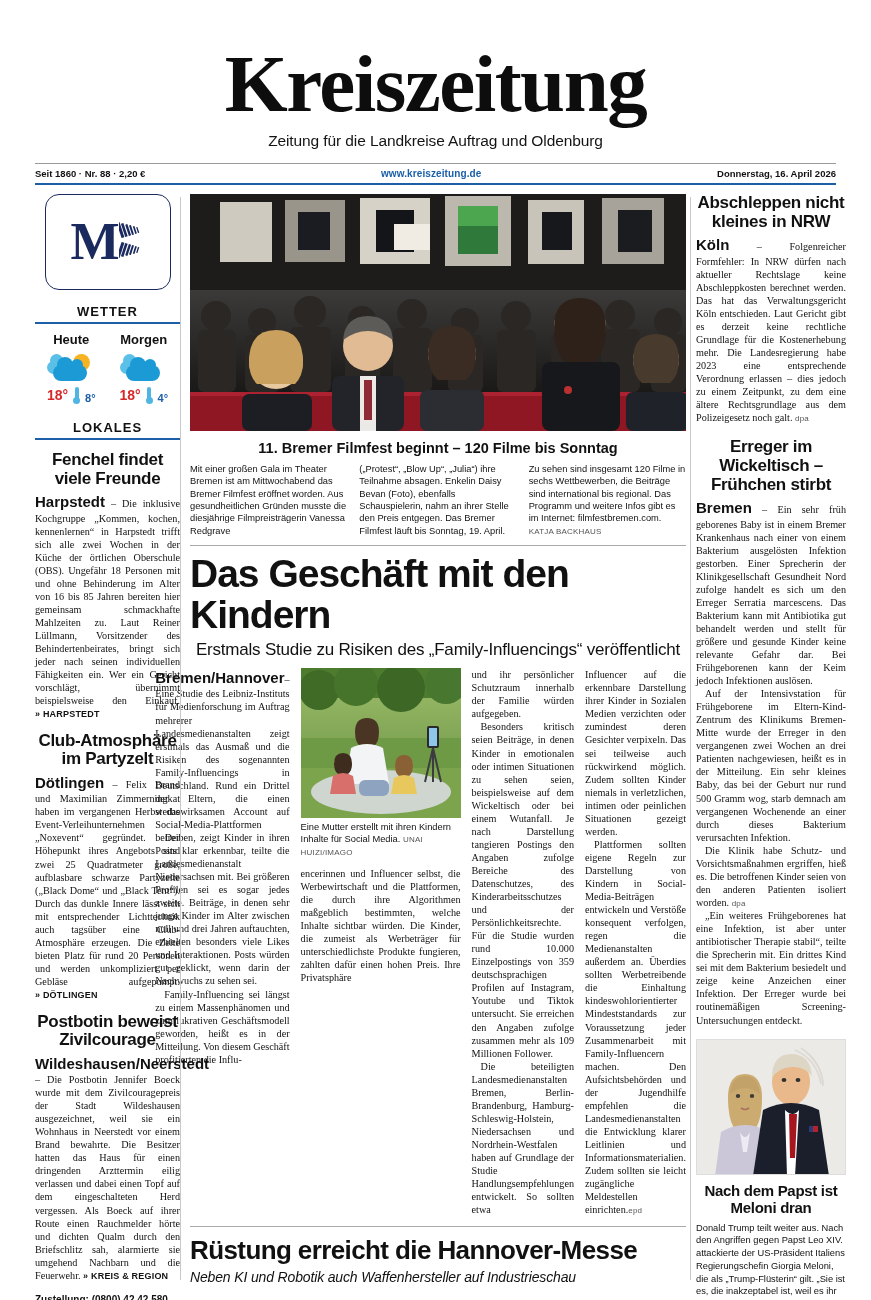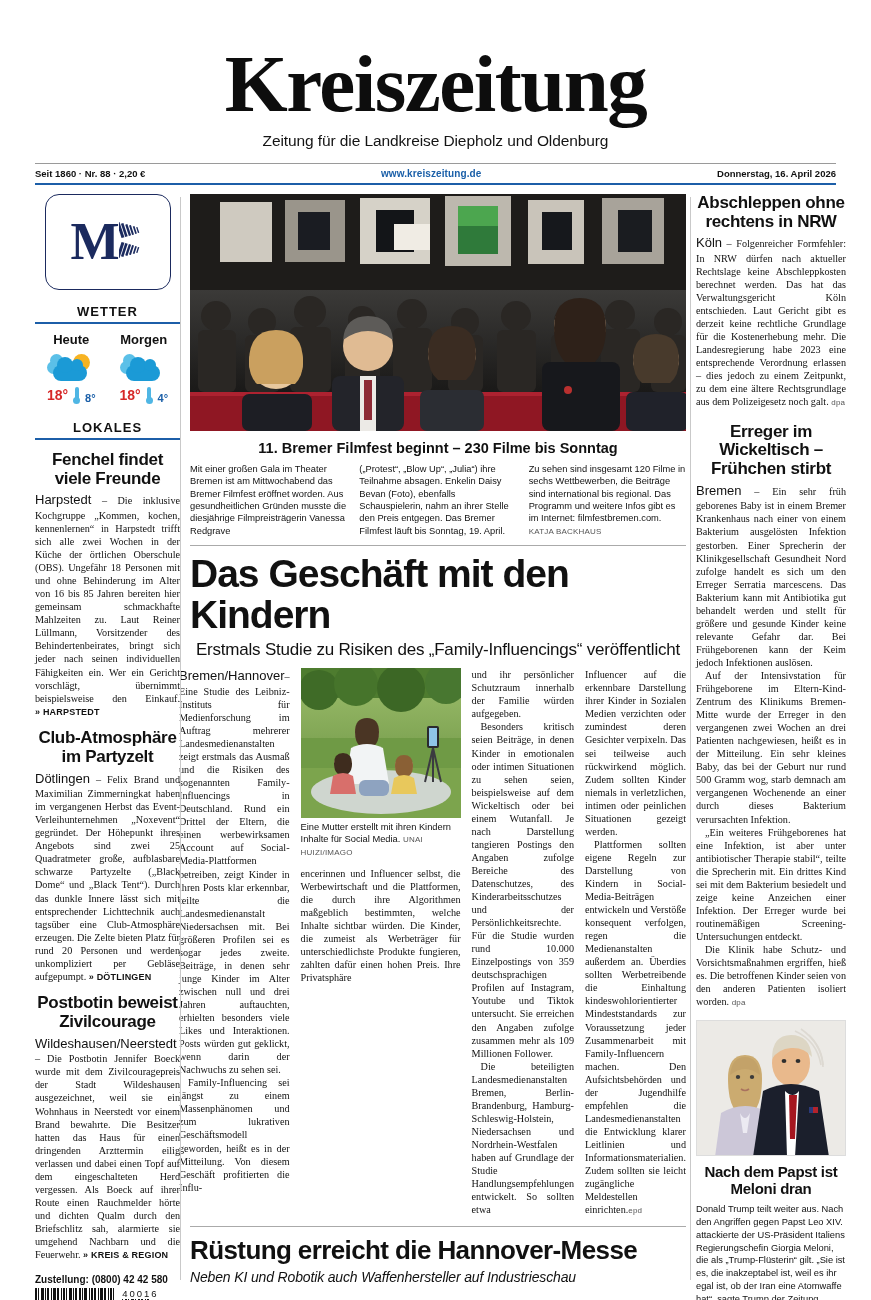"Zeitung für die Landkreise Diepholz" div.masthead-sub { text: Diepholz -> Auftrag }
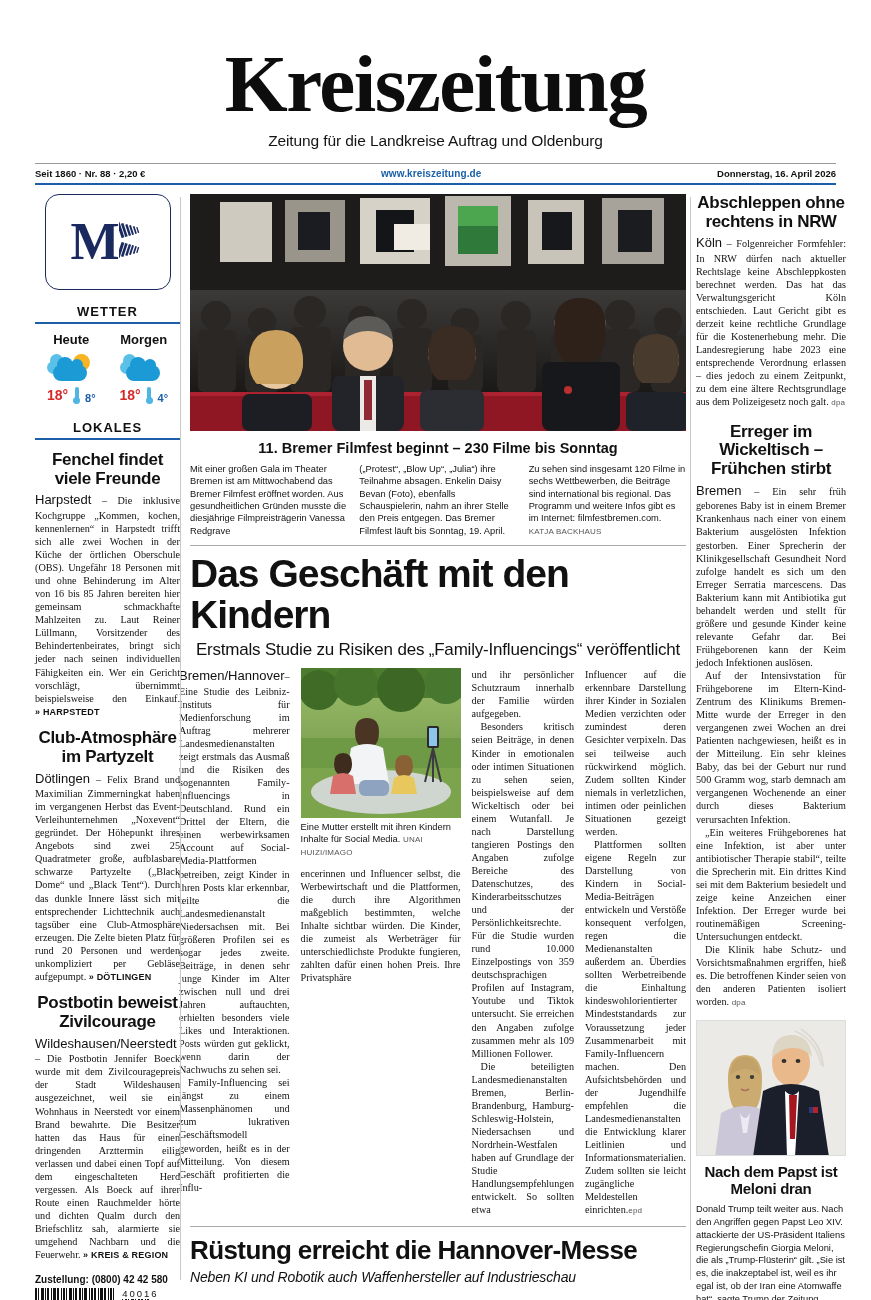"Abschleppen ohne rechtens in NRW" div.hl-local { text: ohne rechtens -> nicht kleines }
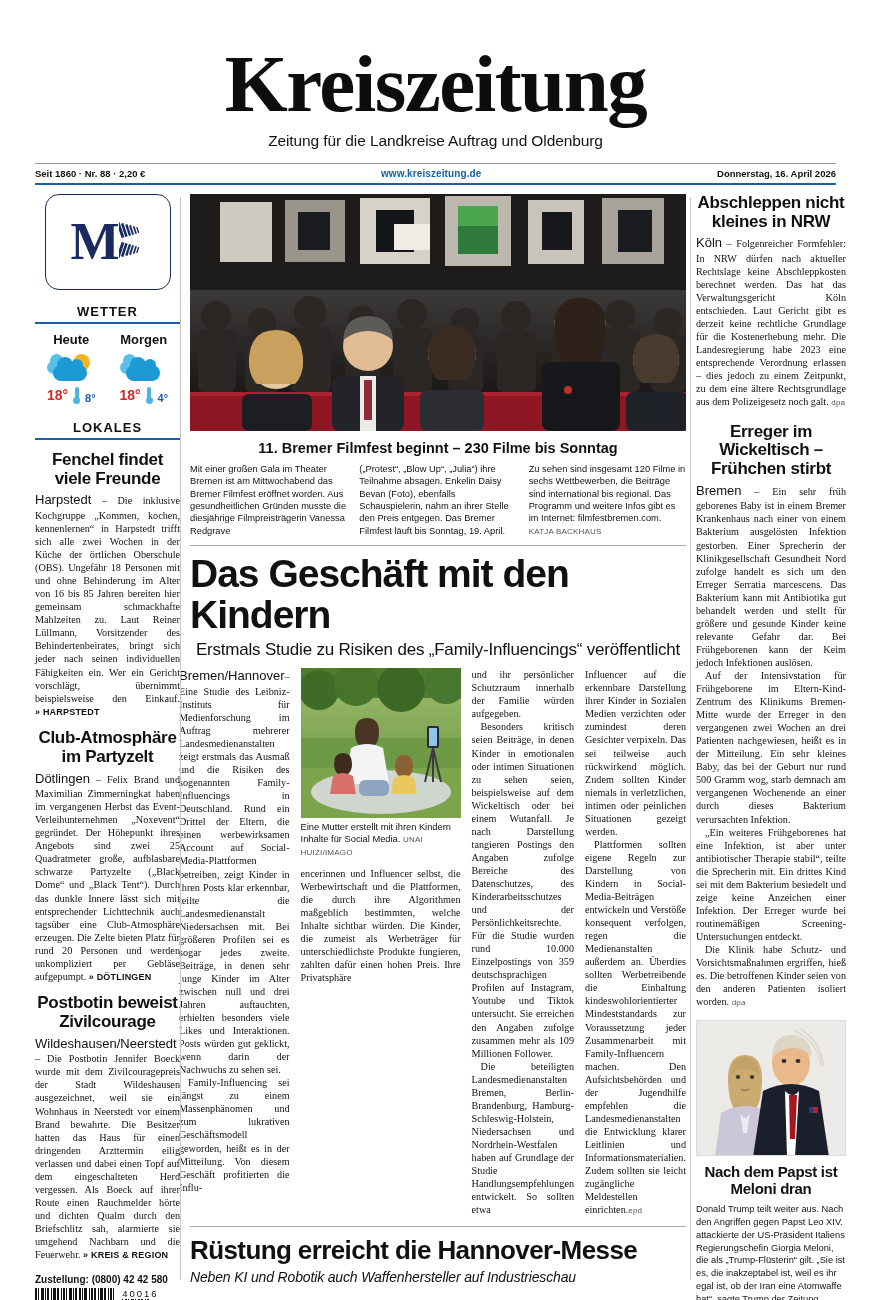"Köln" .body-text .loc { font-size: 13px -> 15px; font-weight: 400 -> 700 }
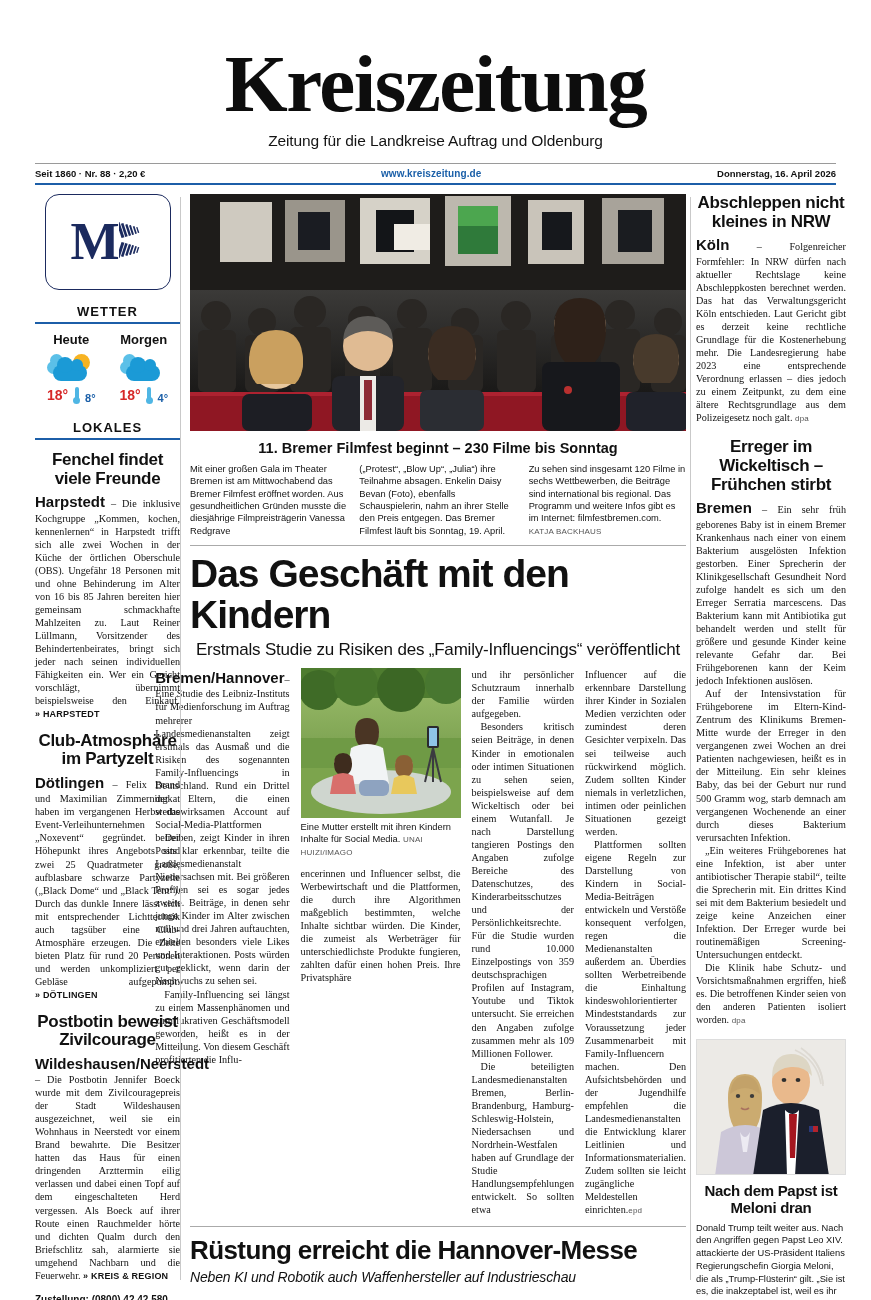"11. Bremer Filmfest beginnt –" div.caption-hl { text: 230 -> 120 }
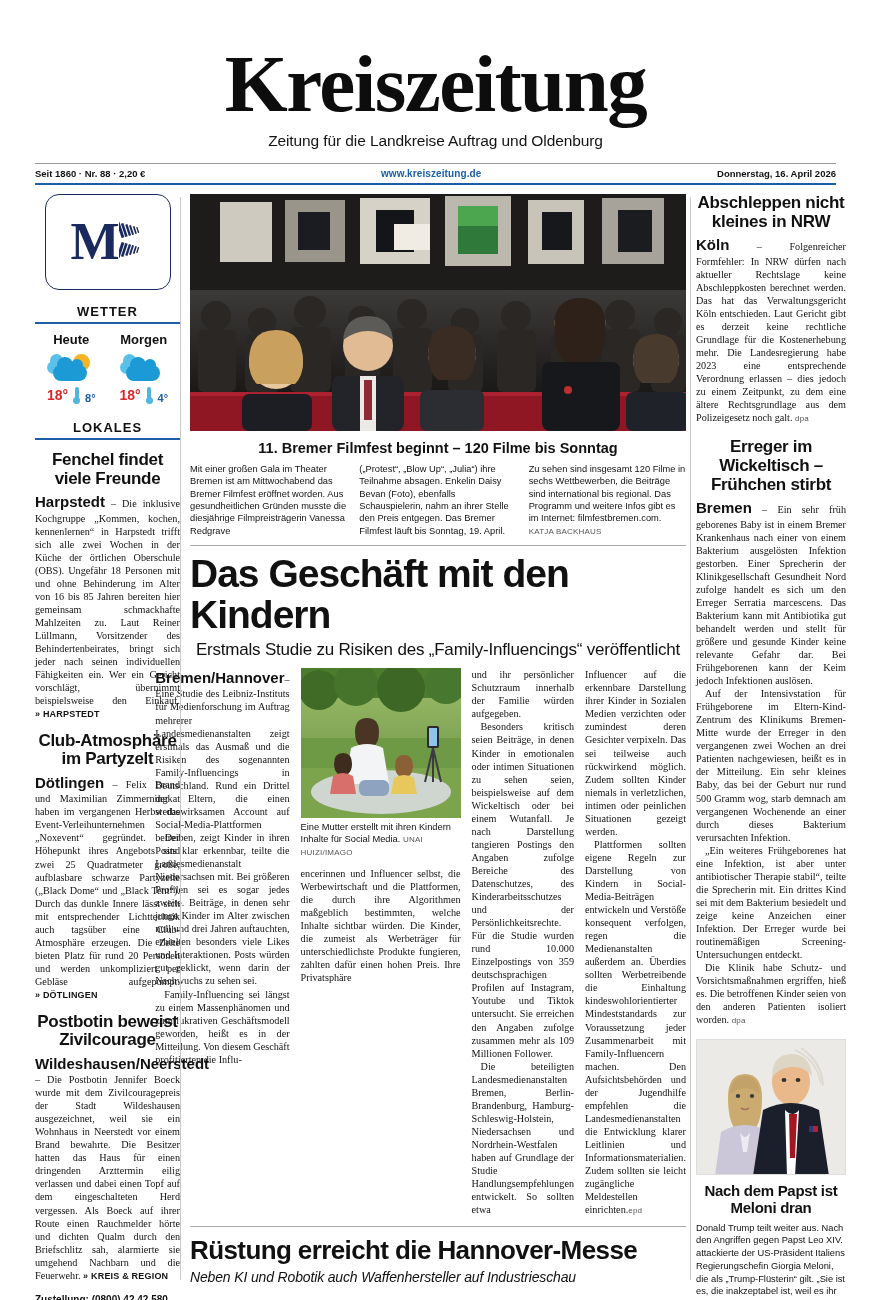"„Ein weiteres Frühgeborenes hat eine" div.body-text { order: before "Die Klinik habe Schutz- und" -> after "Die Klinik habe Schutz- und" }
